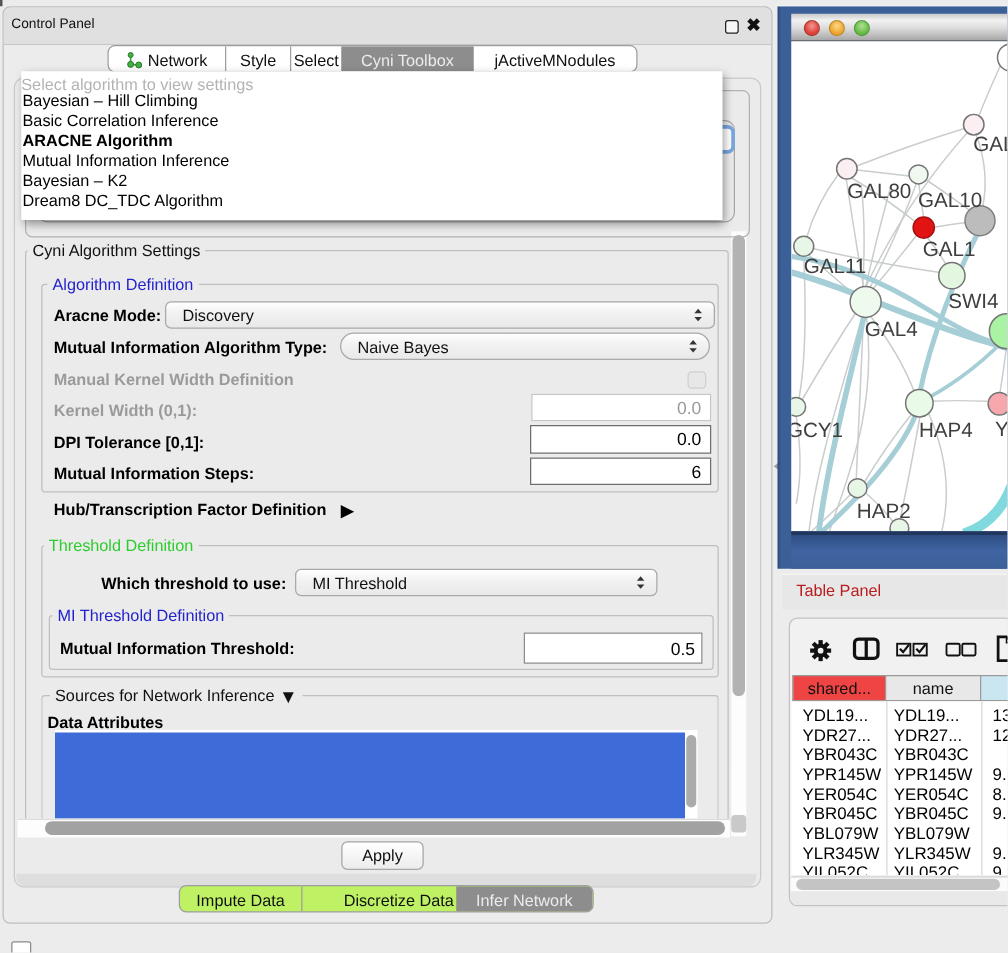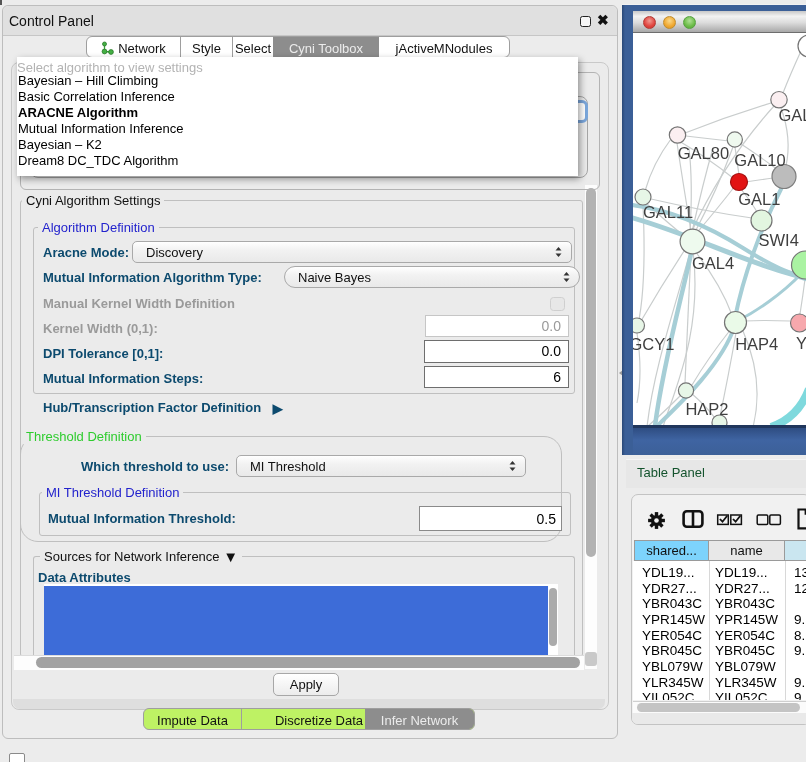"Control Panel" div.abs { font-size: 14px -> 11px }
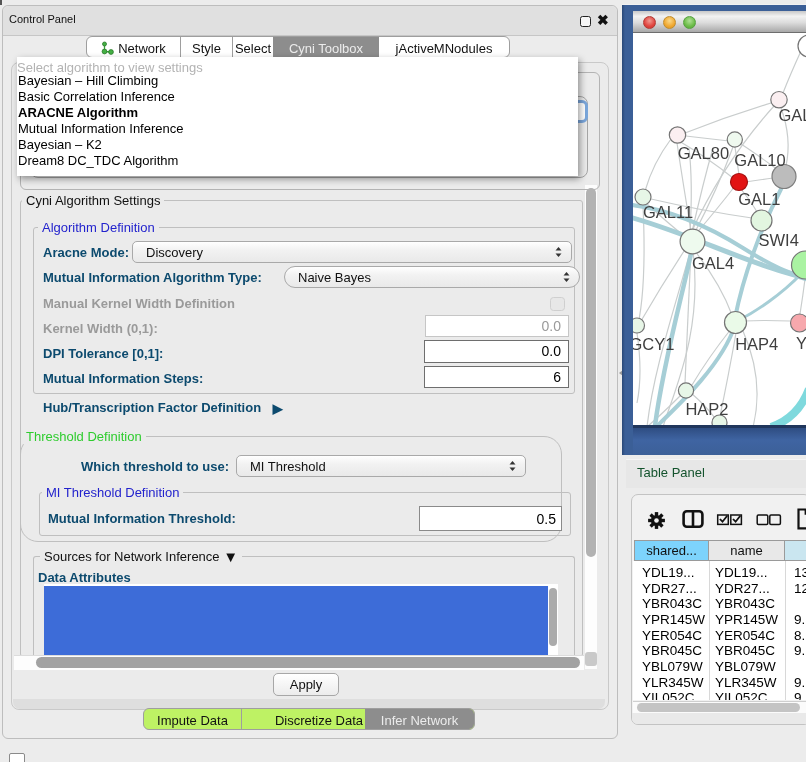"Aracne Mode:" .lbl { color: #0c4a6e -> #000000 }
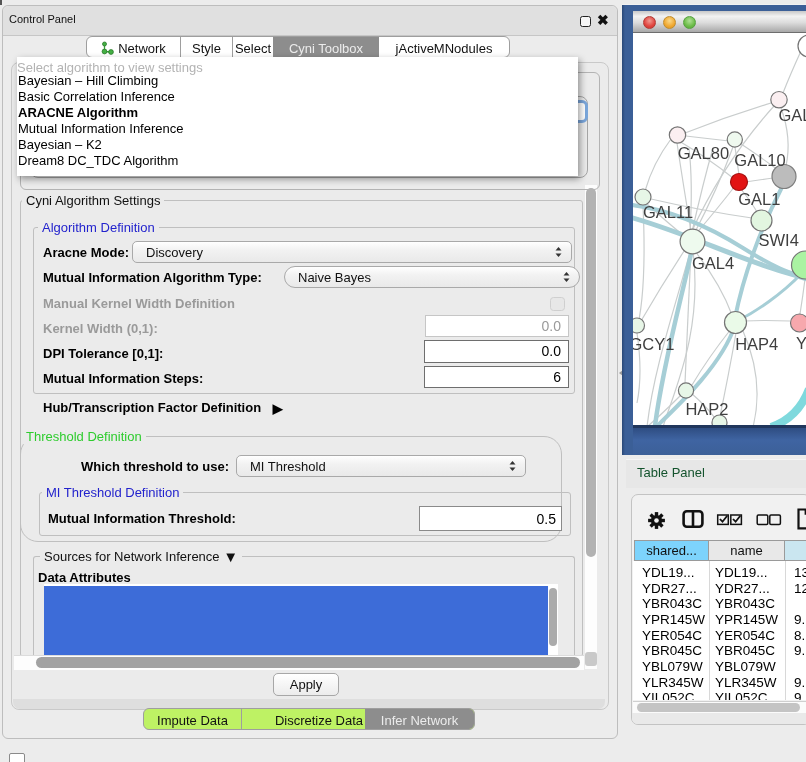"Naive Bayes" div.combo { left: 284px -> 272px }
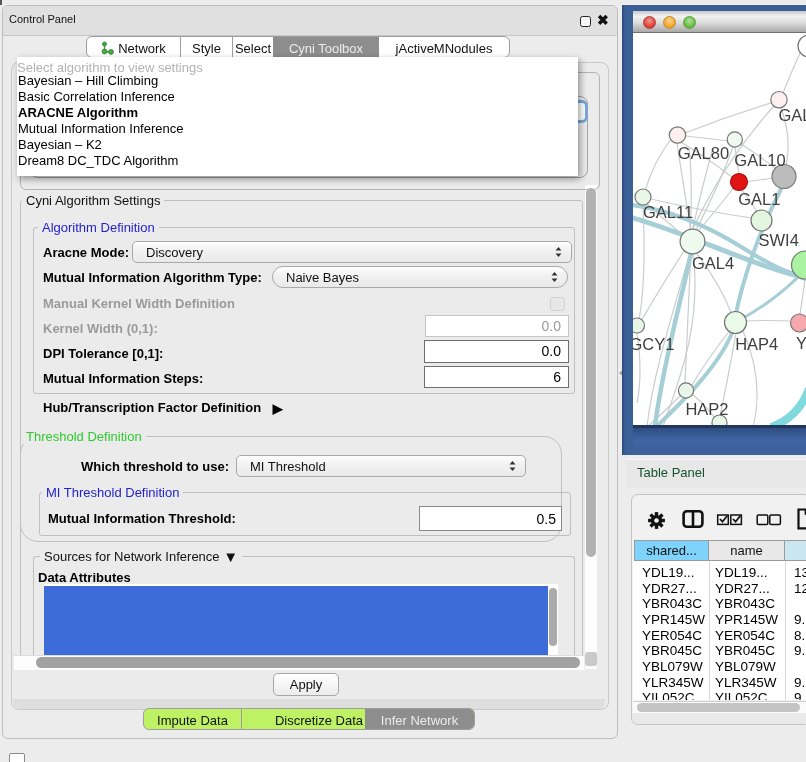"Threshold Definition" div.grp { border-radius: 18px -> none; left: 20px -> 33px }
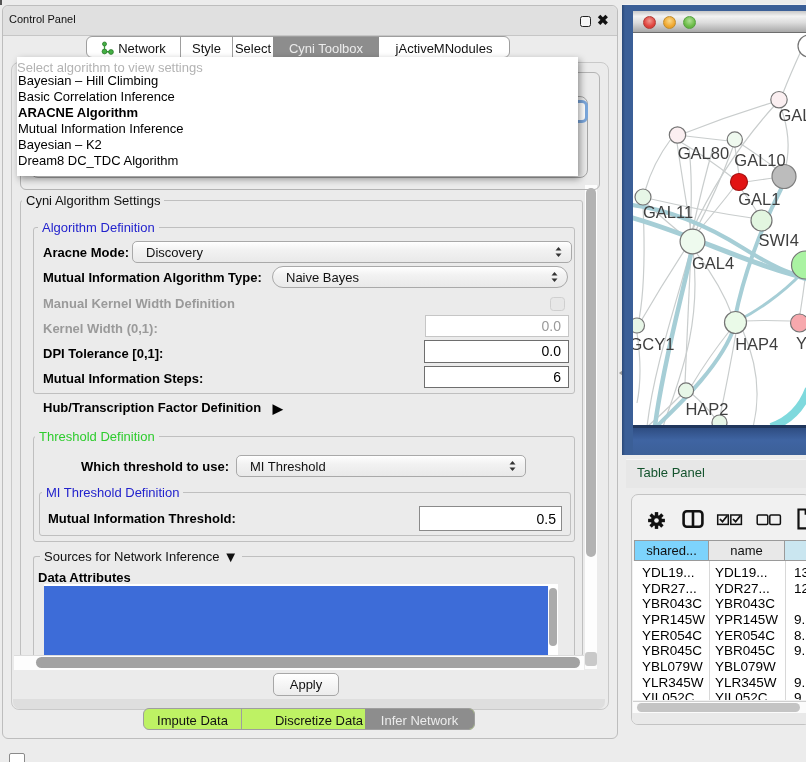"Table Panel" div.abs { color: #14532d -> #b91c1c }
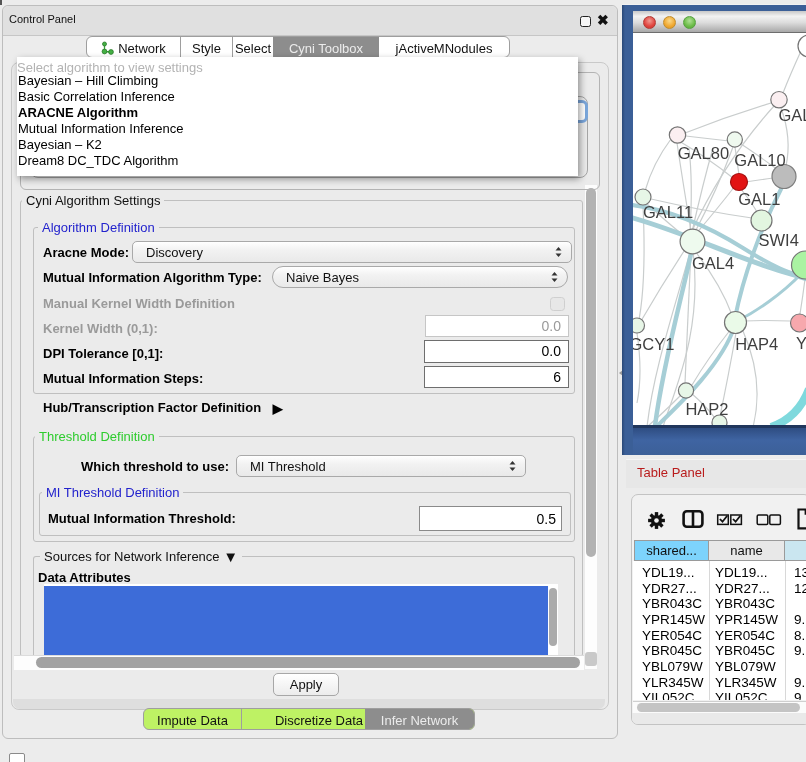"shared..." div.abs { background: #7dd3fc -> #ef4444 }
